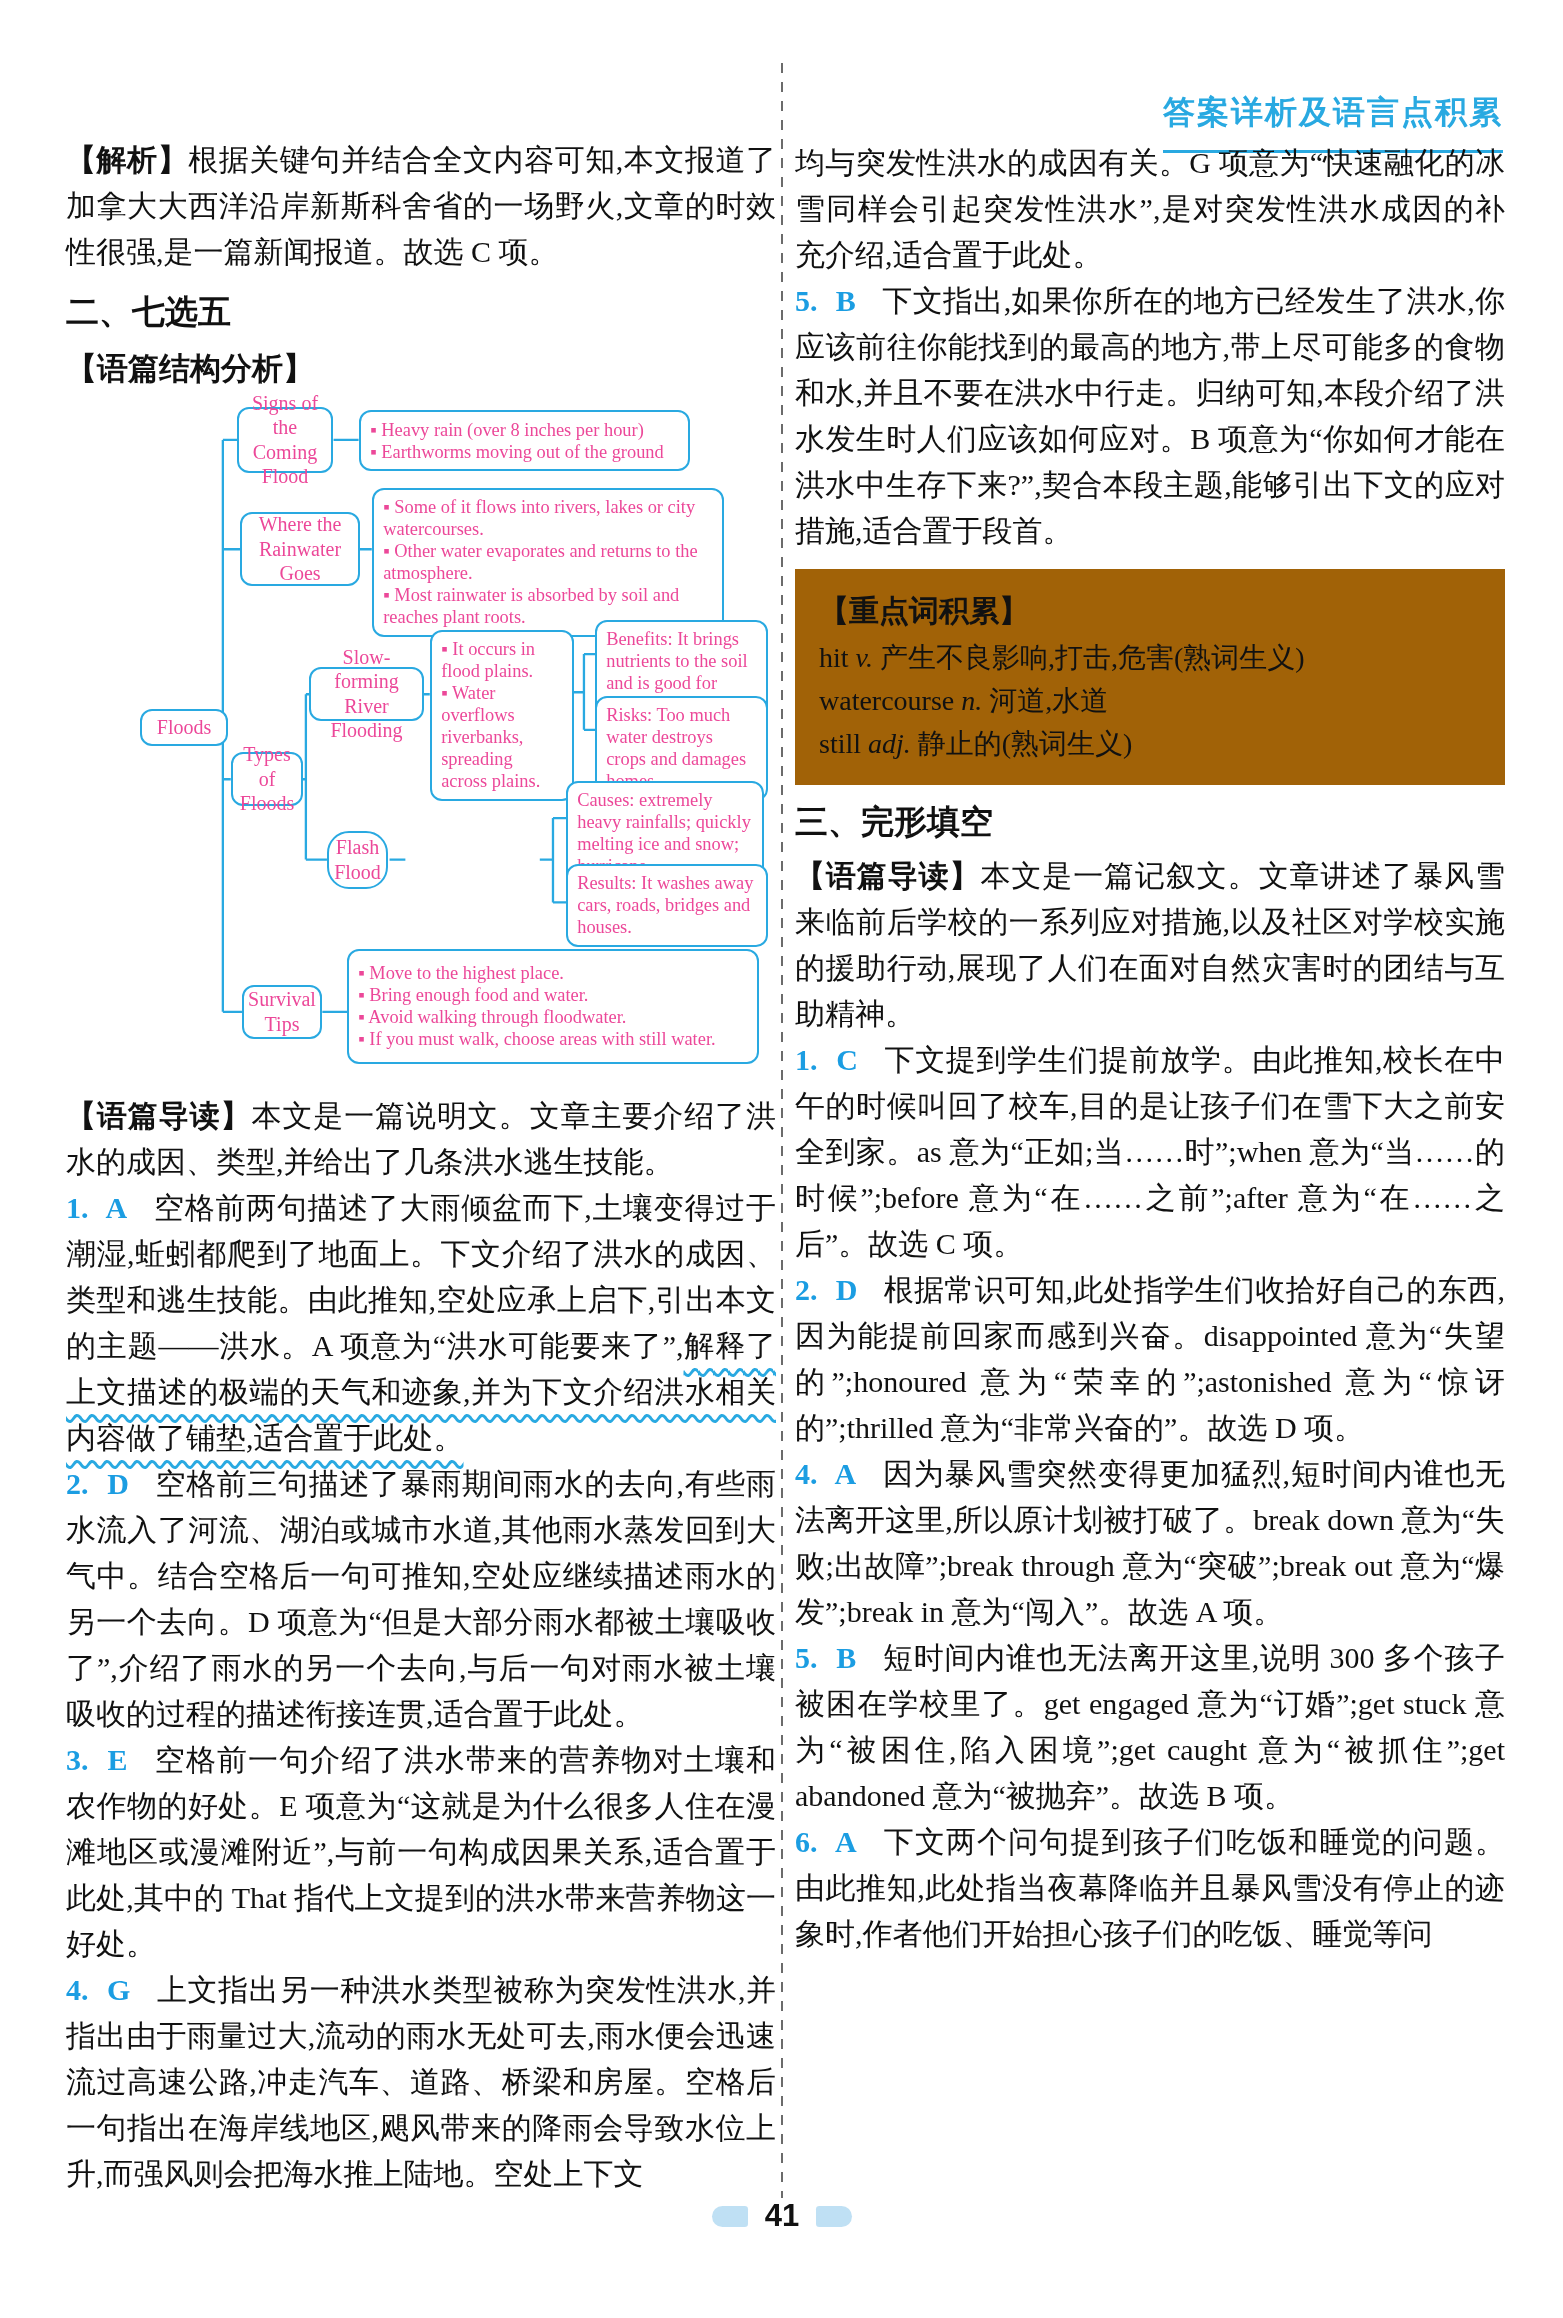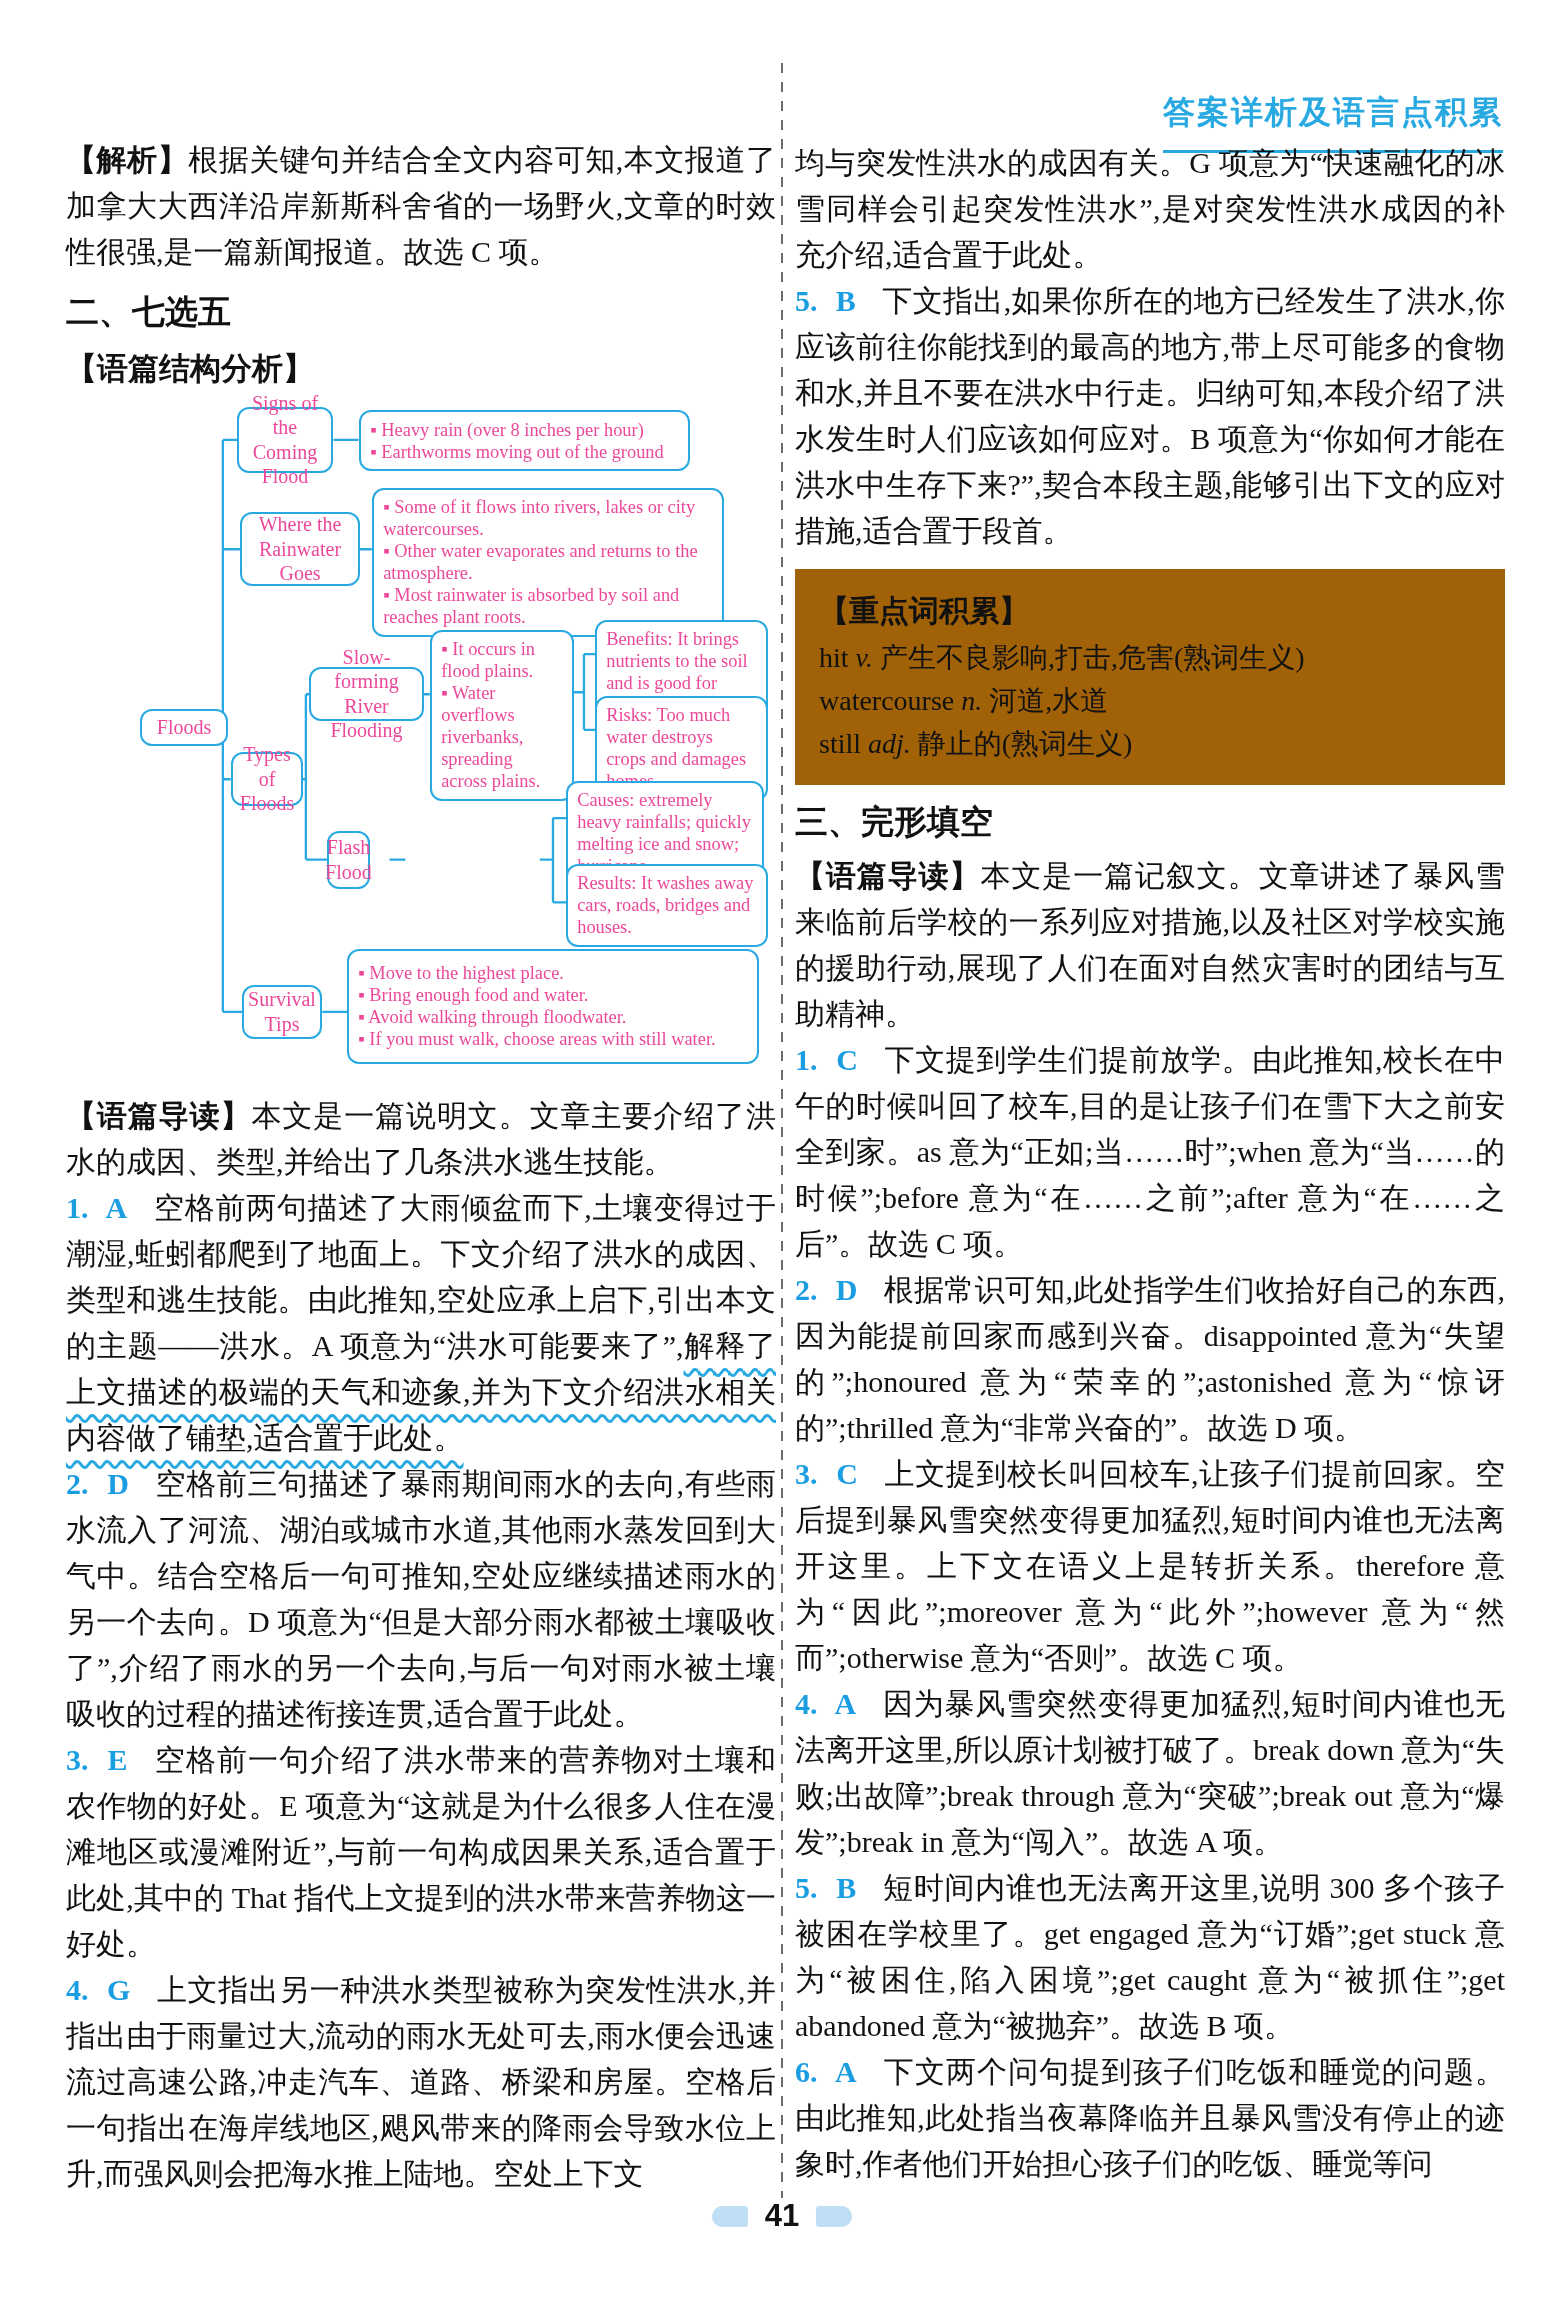"Flash Flood" div.node { border-radius: none -> 22px; width: 43px -> 61px }
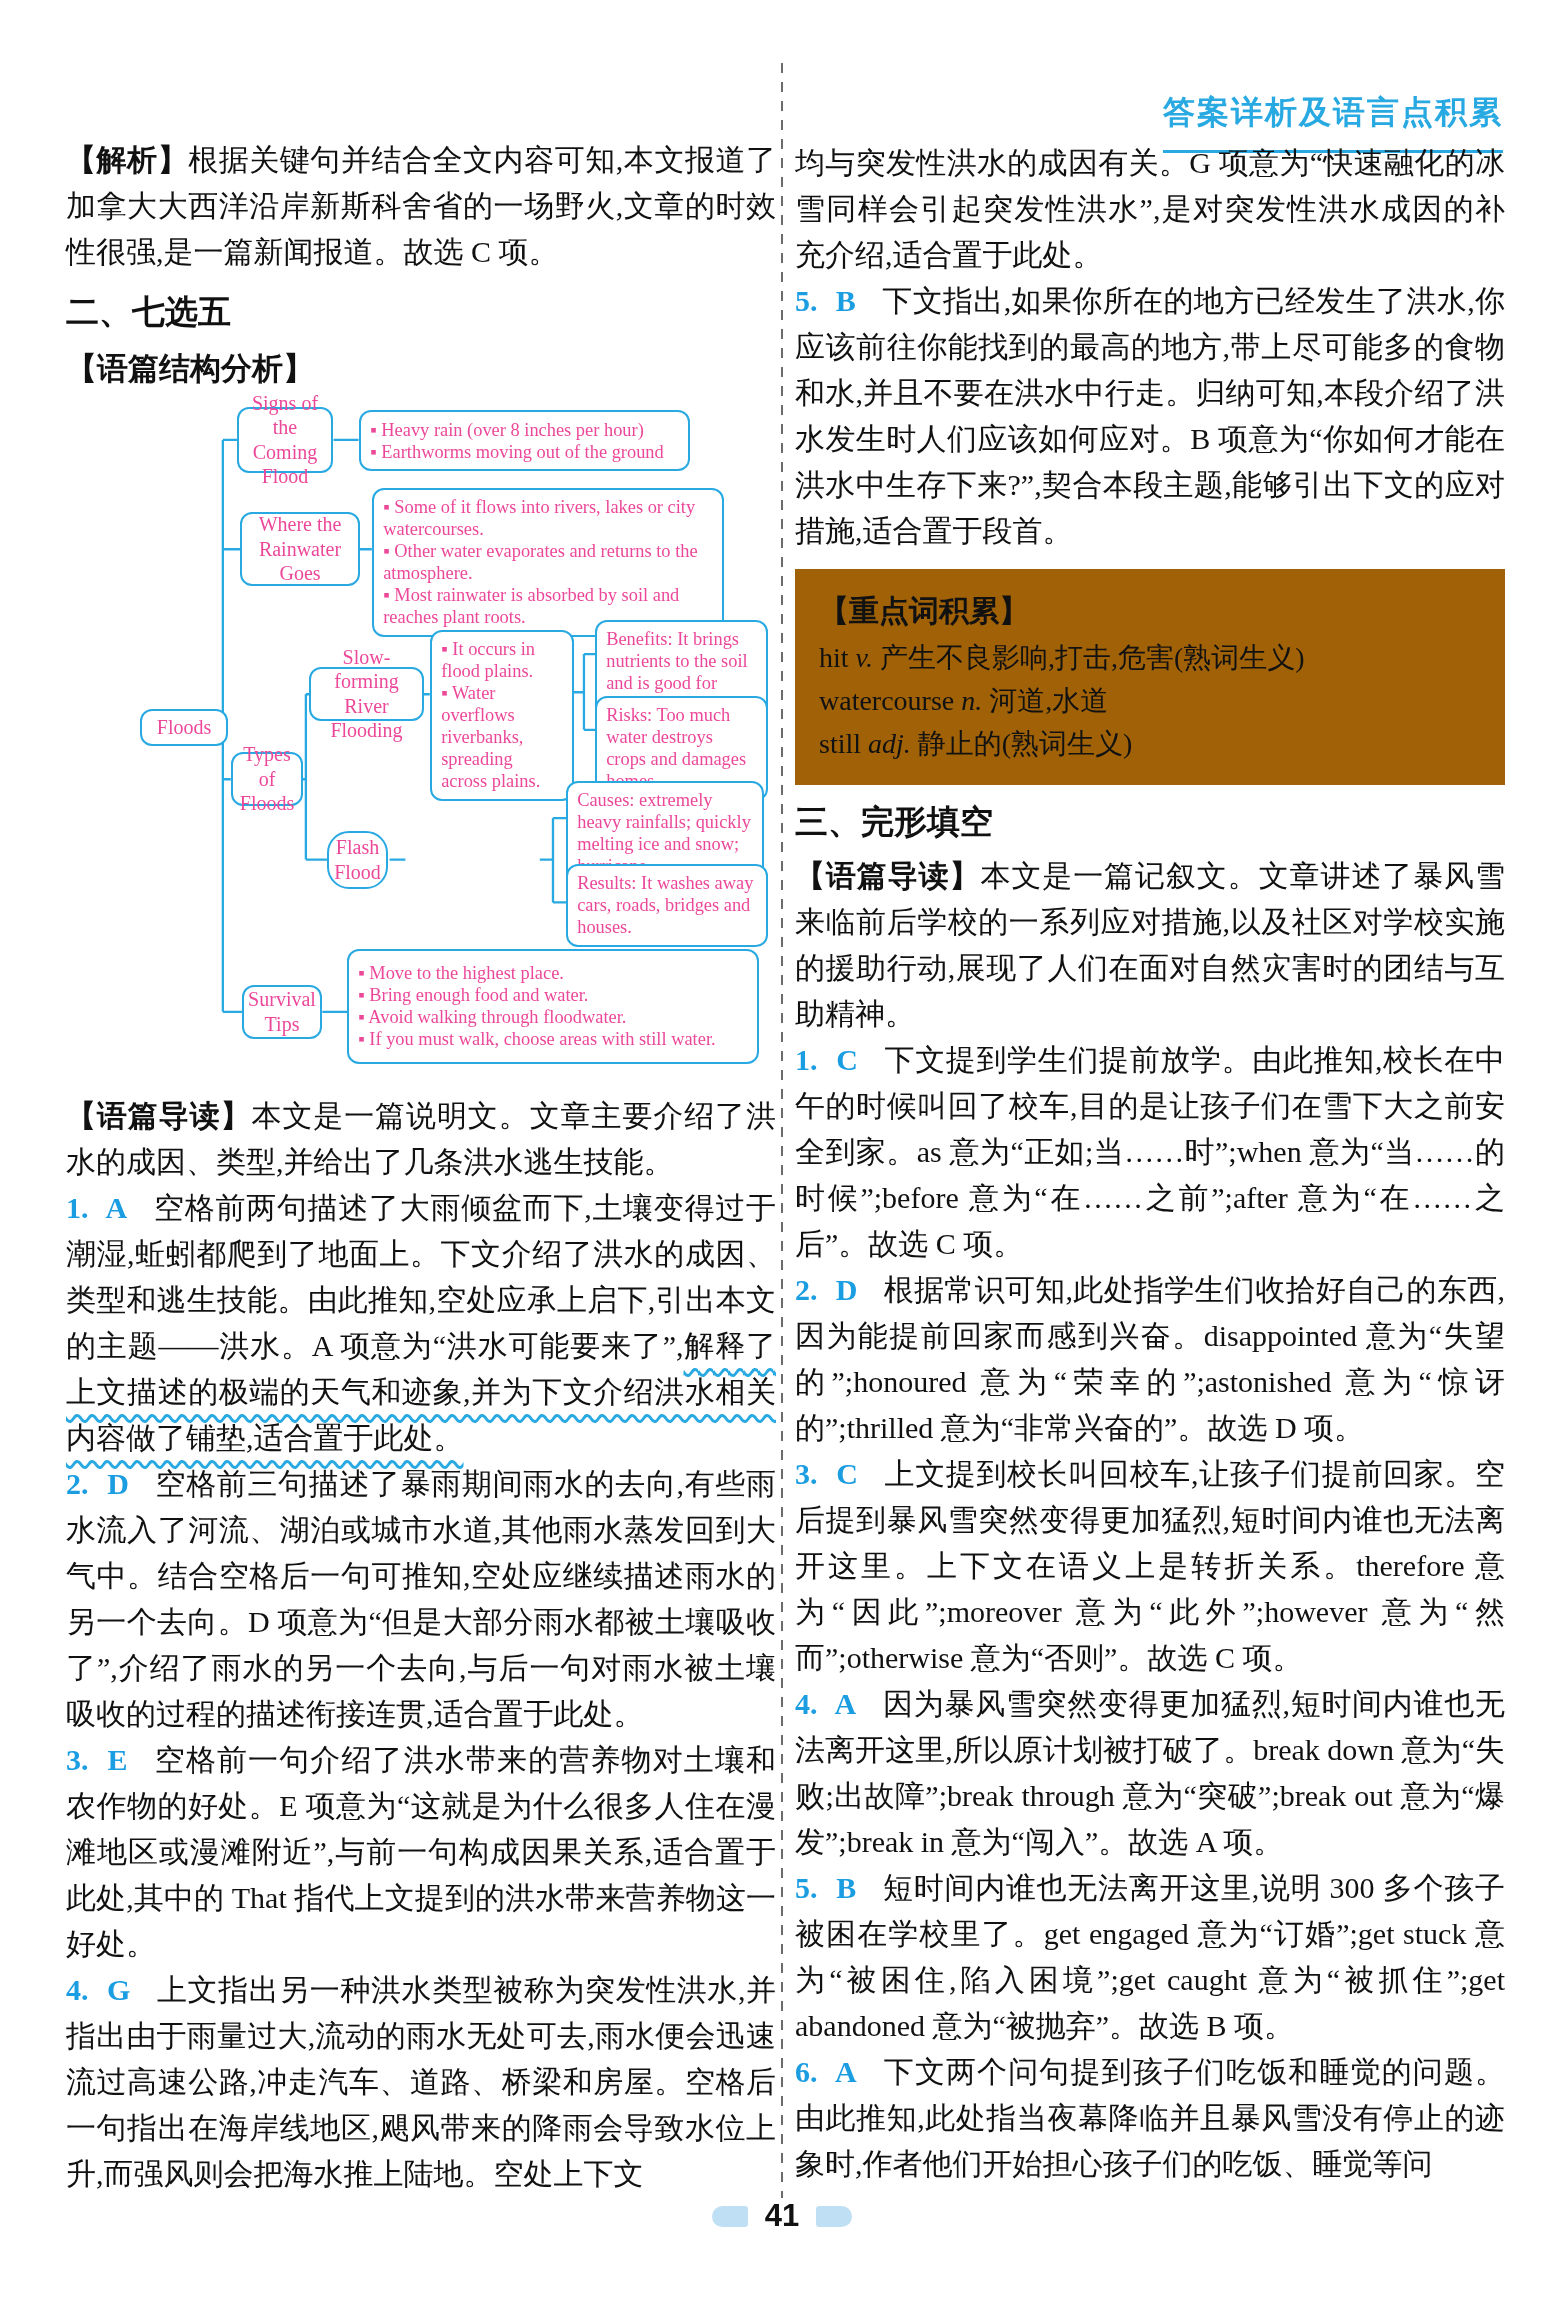"3. C" p.para { html: <p><span>3. C</span><span>上文提到校长叫回校车,让孩子们提前回家。空后提到暴风雪突然变得更加猛烈,短时间内谁也无法离开这里。上下文在语义上是转折关系。therefore 意为“因此”;moreover 意为“此外”;however 意为“然而”;otherwise 意为“否则”。故选 C 项。</span></p> -> none }
